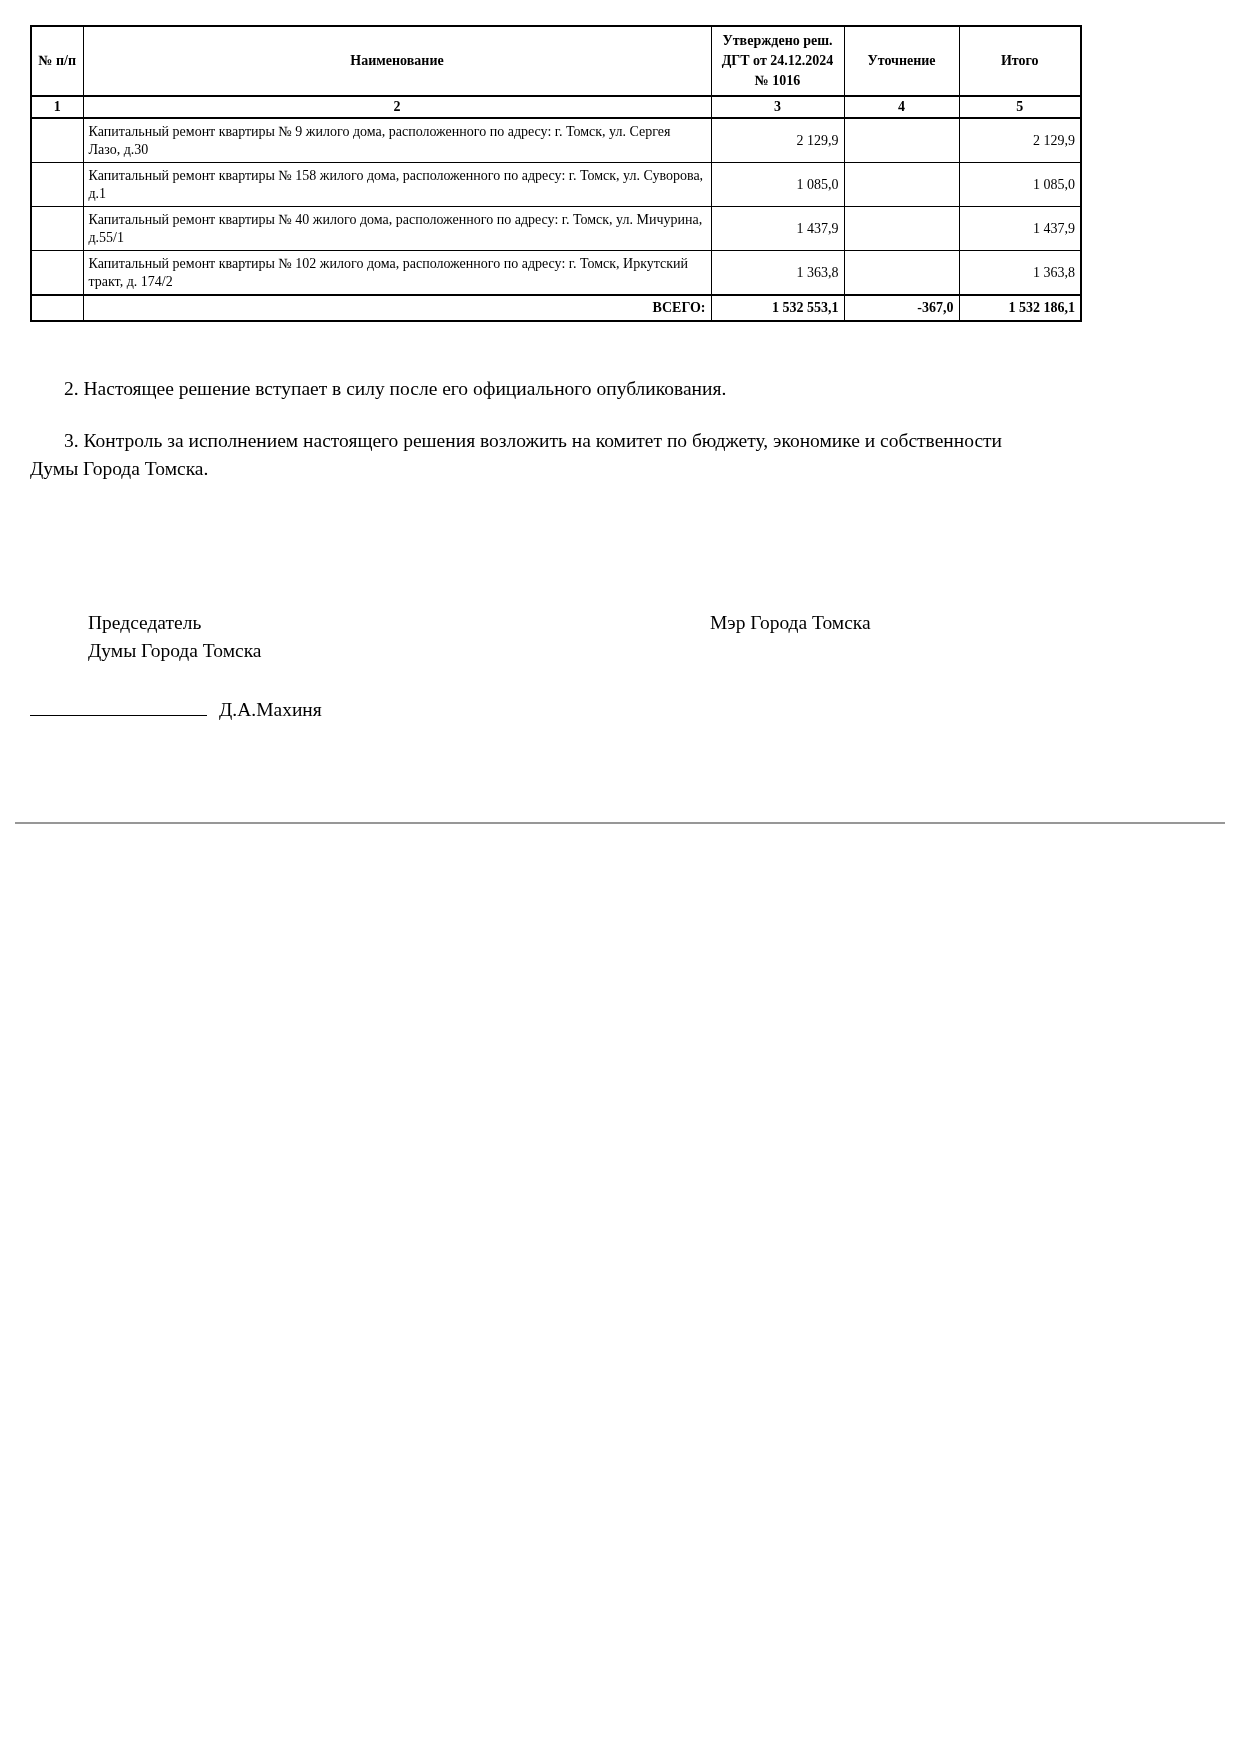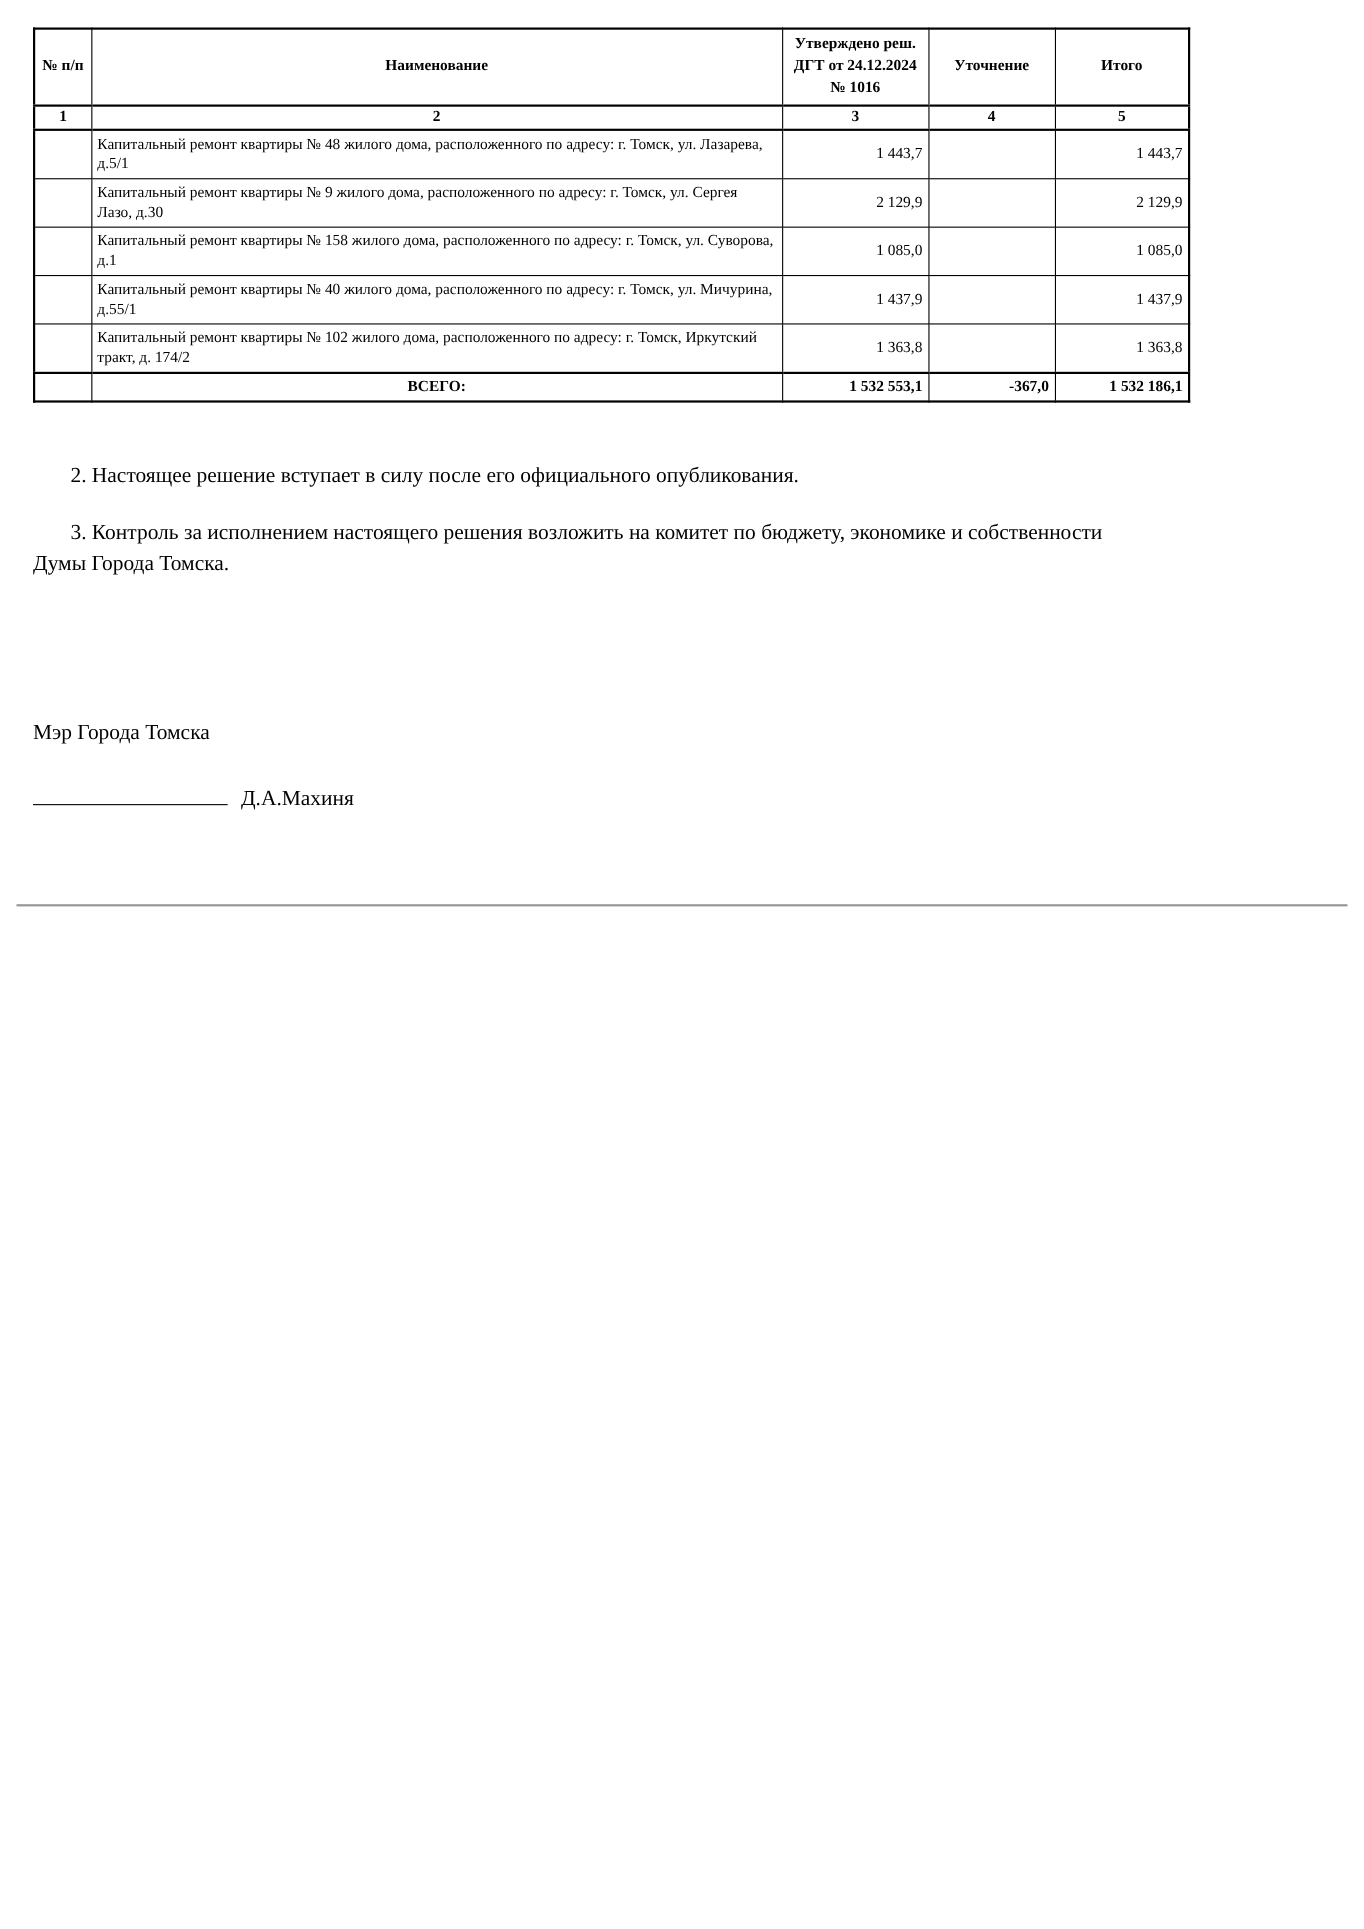"Капитальный ремонт квартиры № 48" tr.data { html: <tr> <td></td> <td>Капитальный ремонт квартиры № 48 жилого дома, расположенного по адресу: г. Томск, ул. Лазарева, д.5/1</td> <td>1 443,7</td> <td></td> <td>1 443,7</td> </tr> -> none }
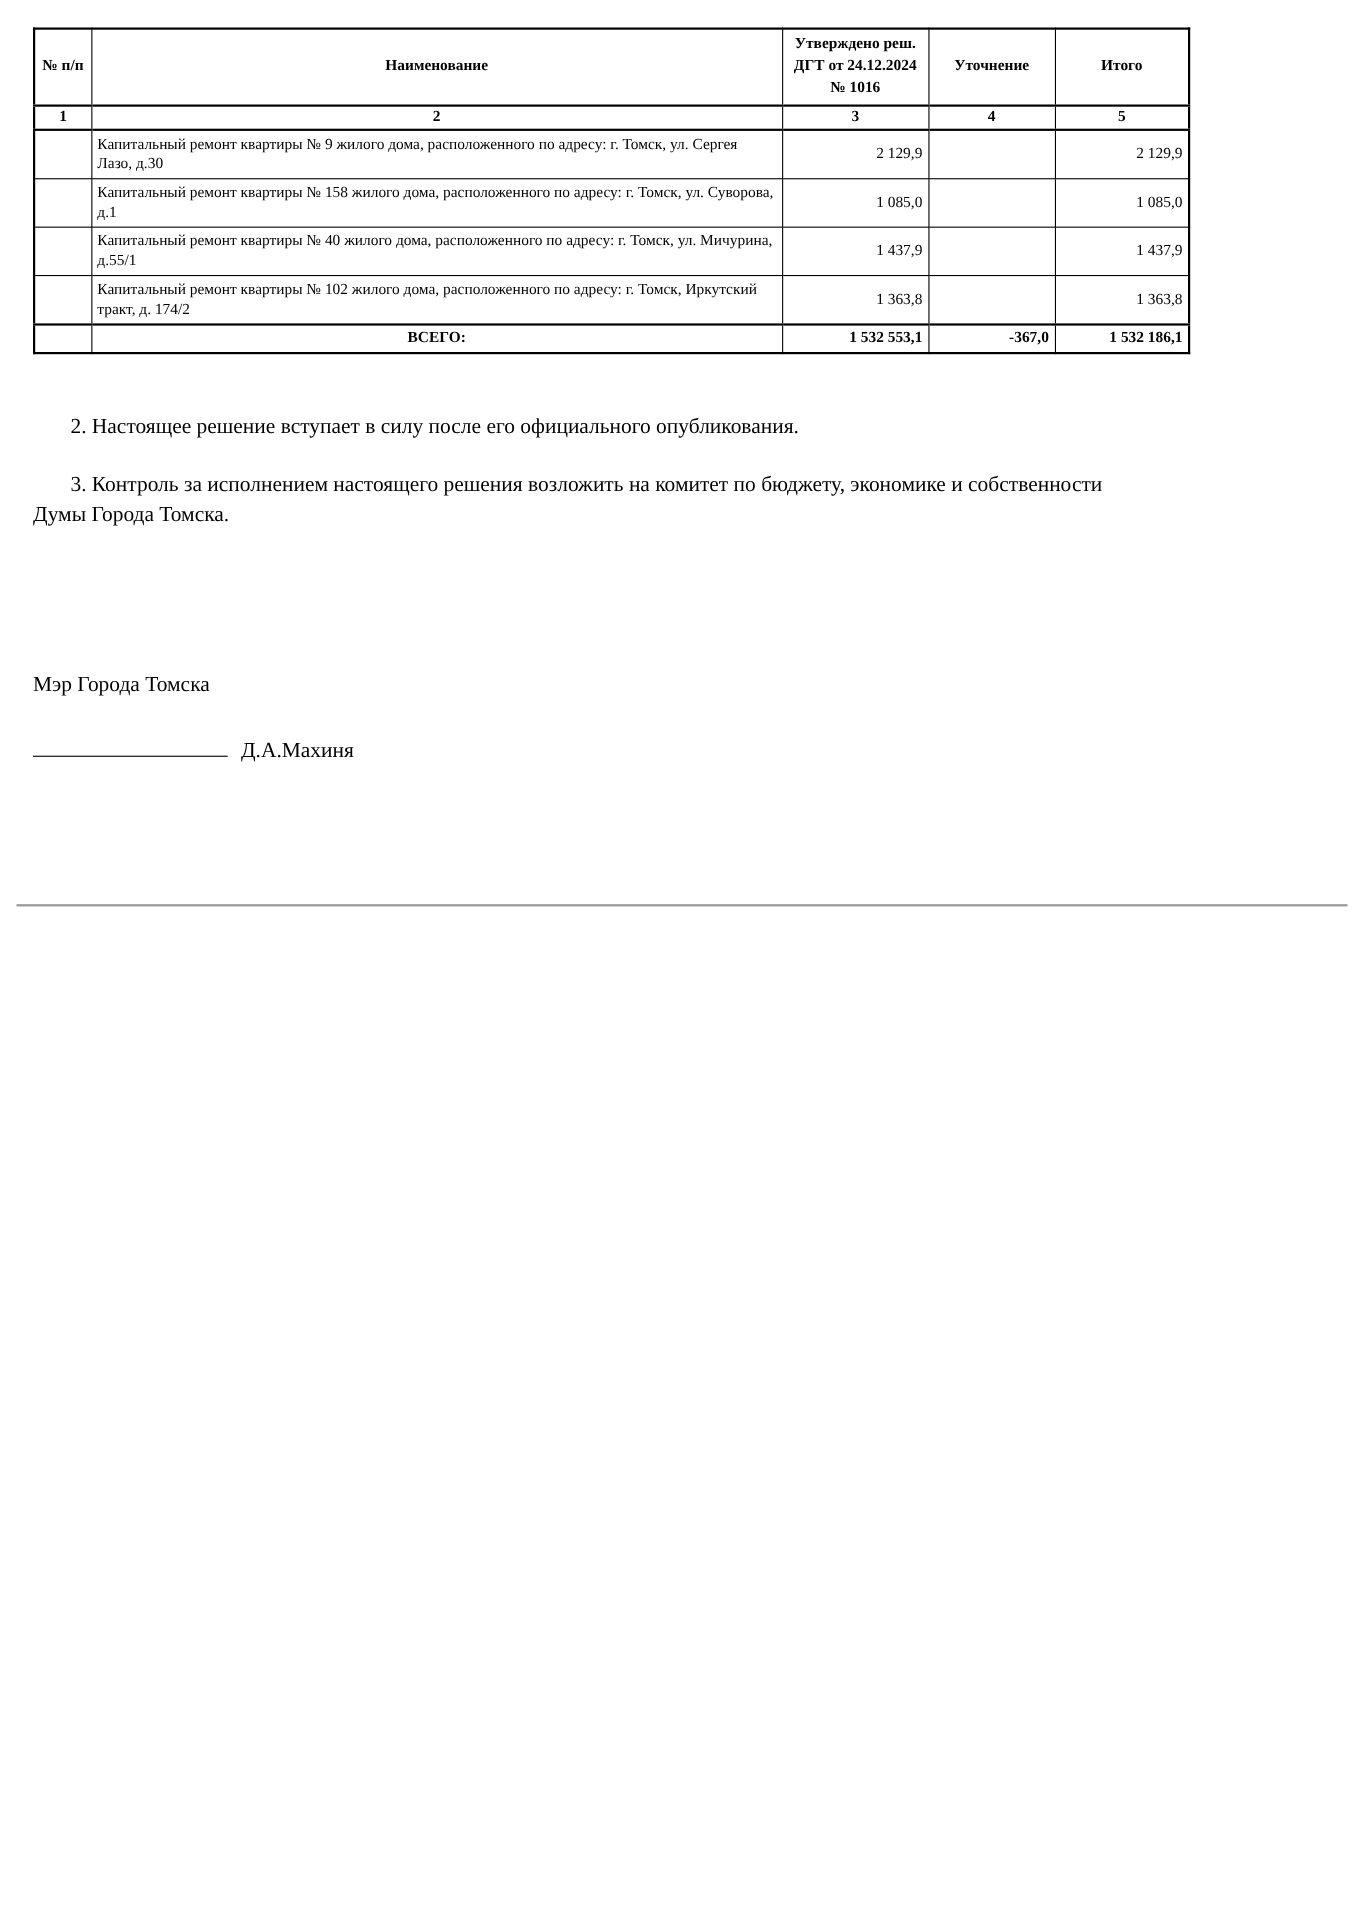"ВСЕГО:" tr.totals td.label { text-align: center -> right }
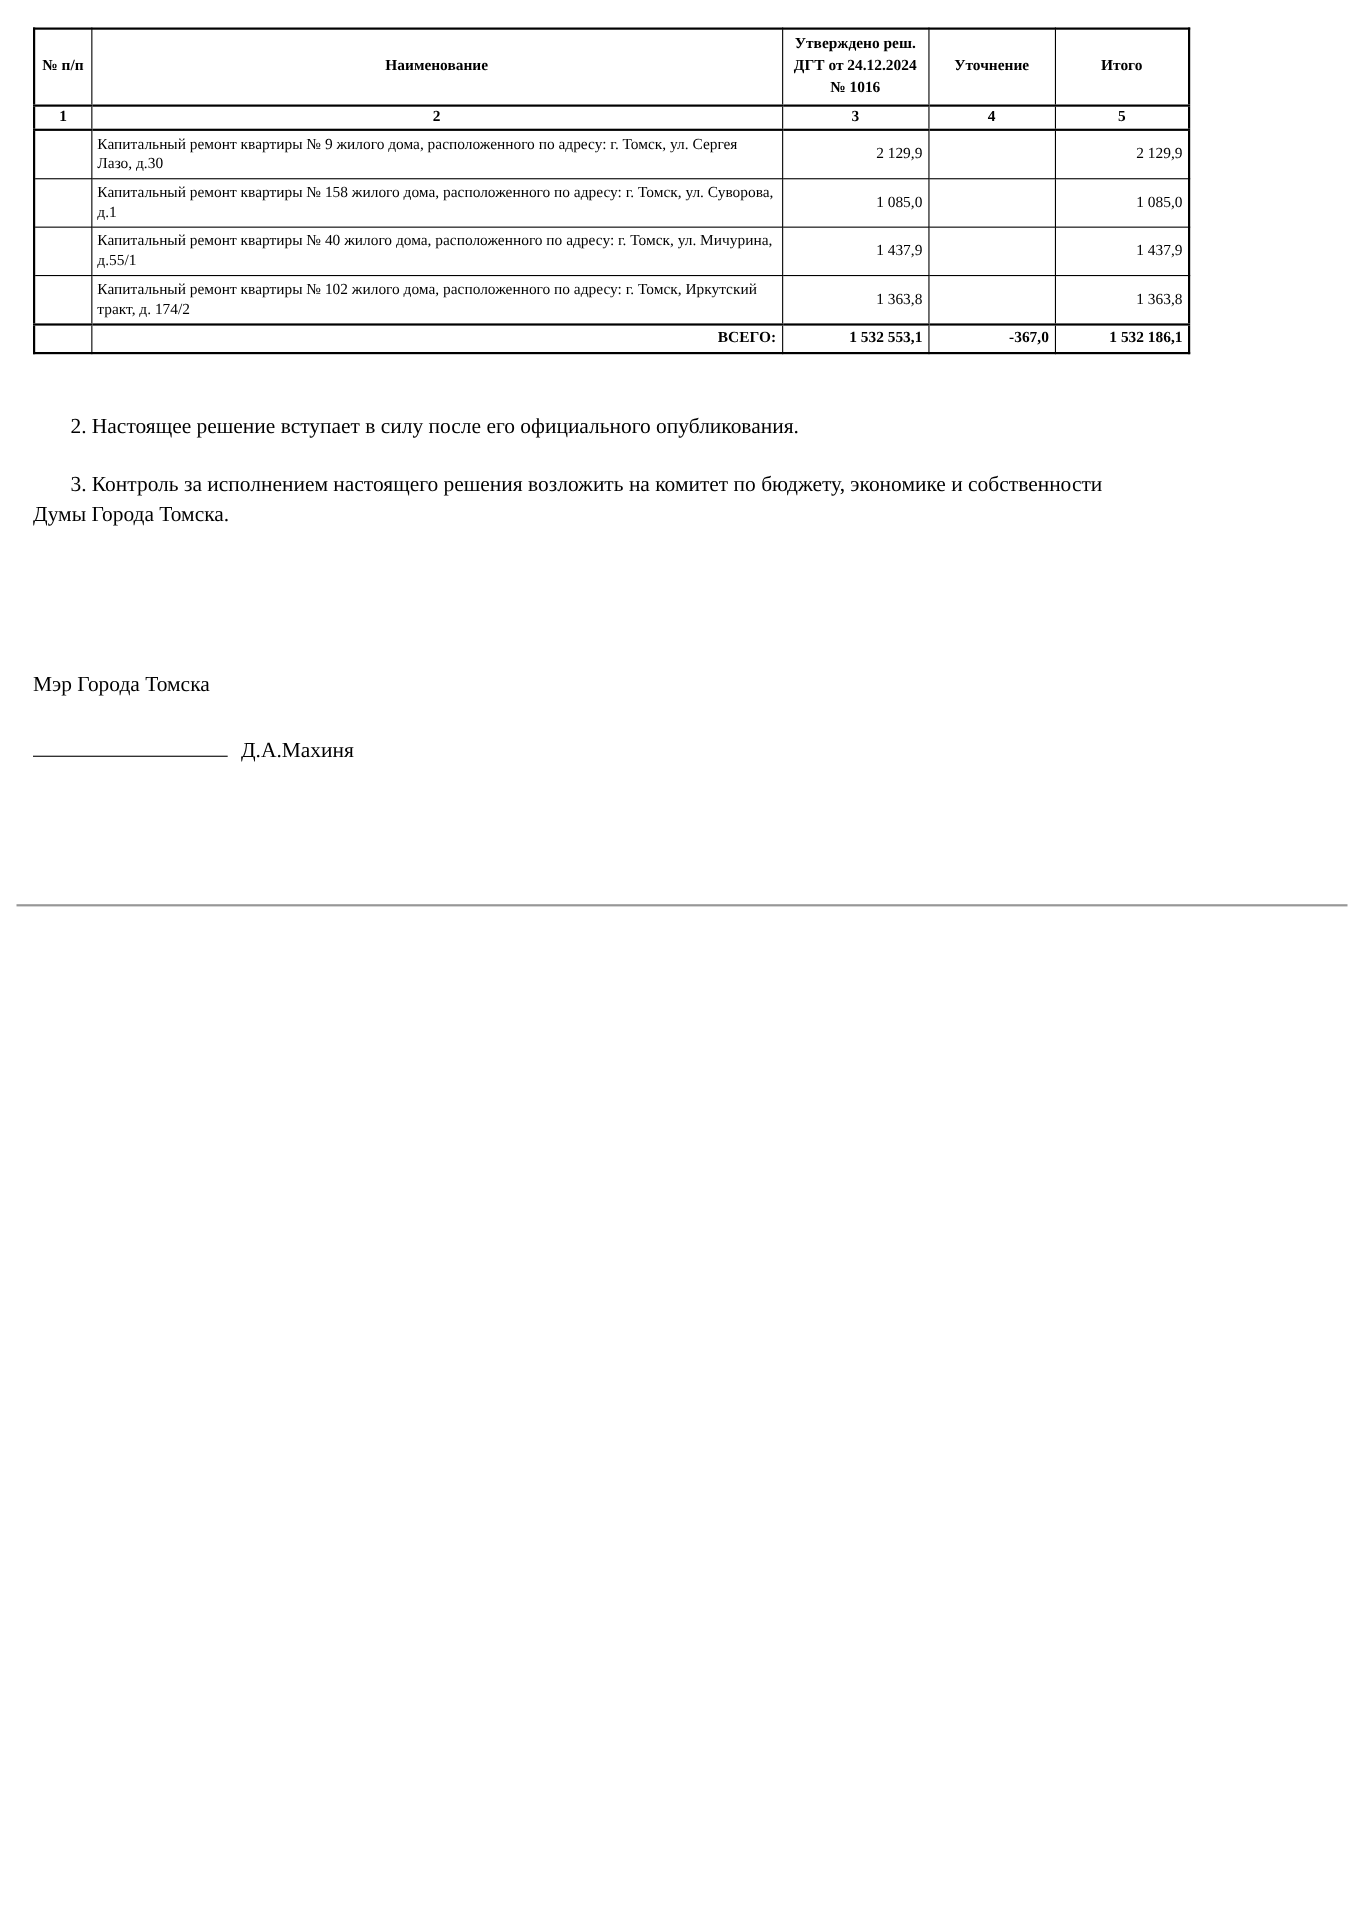"Председатель" div.left { html: none -> <div> <div>Председатель</div> <div>Думы Города Томска</div> </div> }
